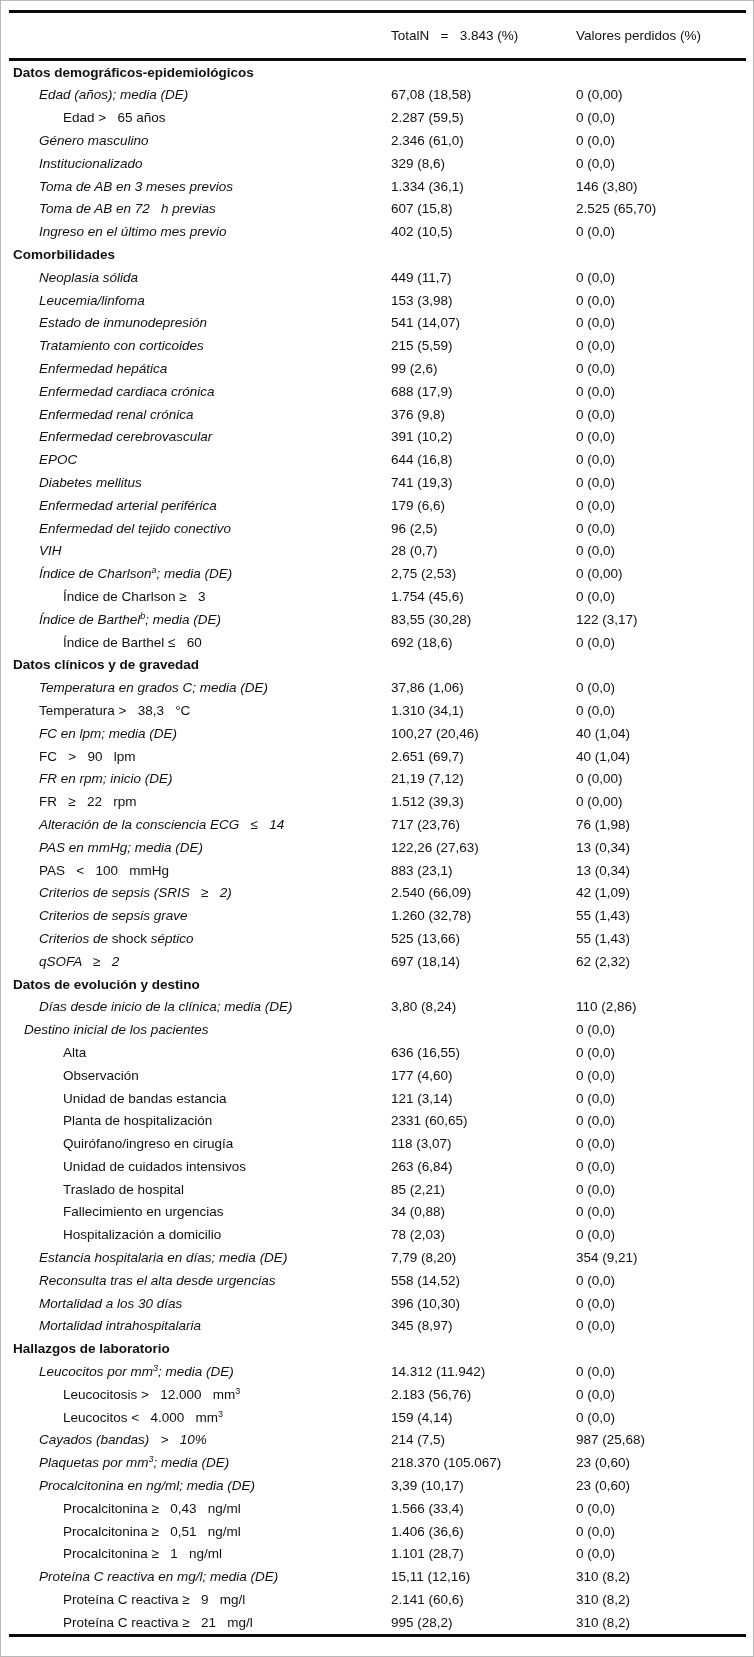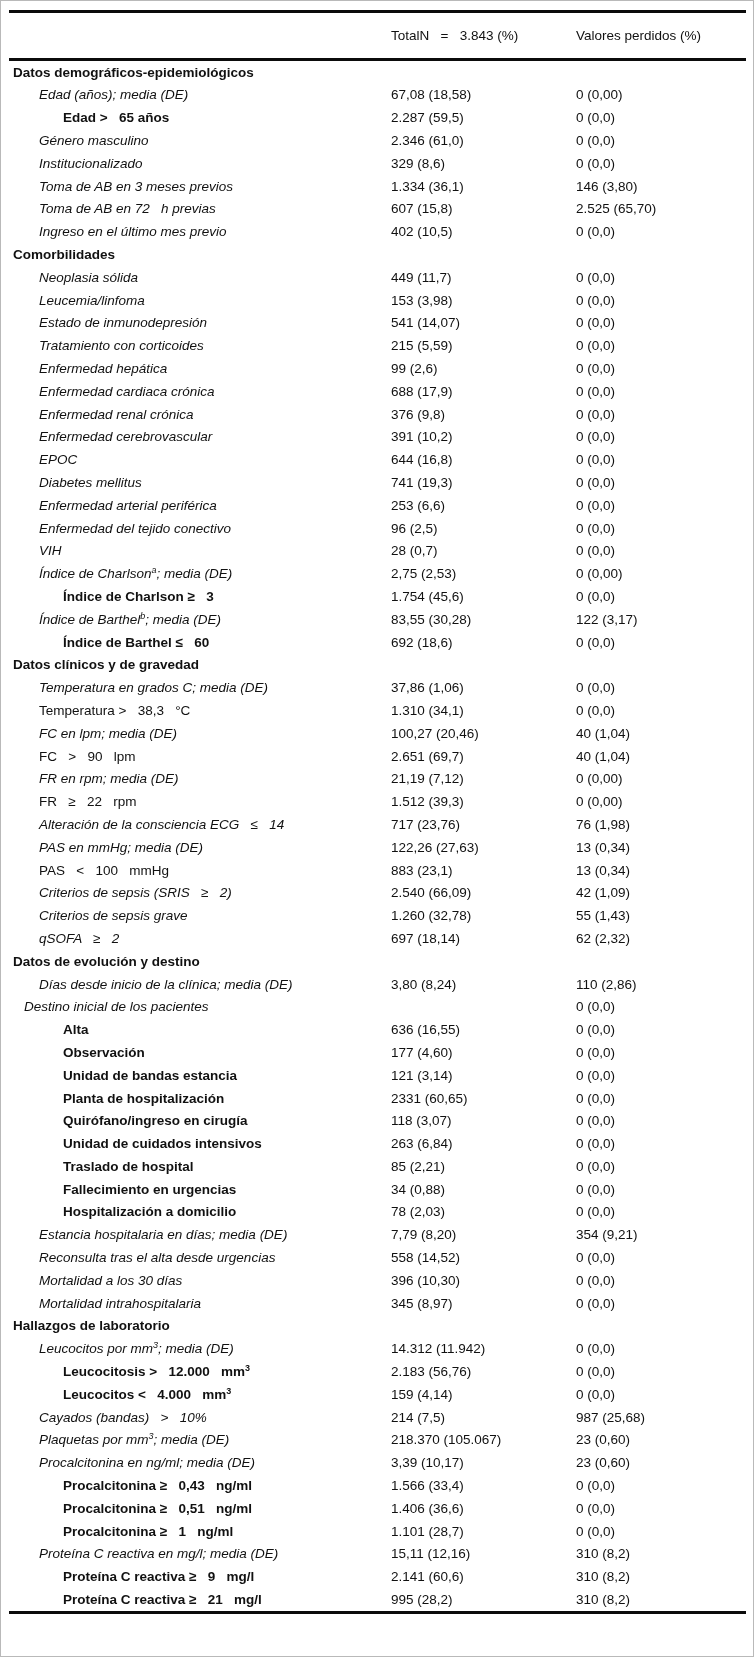"Edad > 65 años" tr.lvl-sub td.lbl { font-weight: bold -> none }
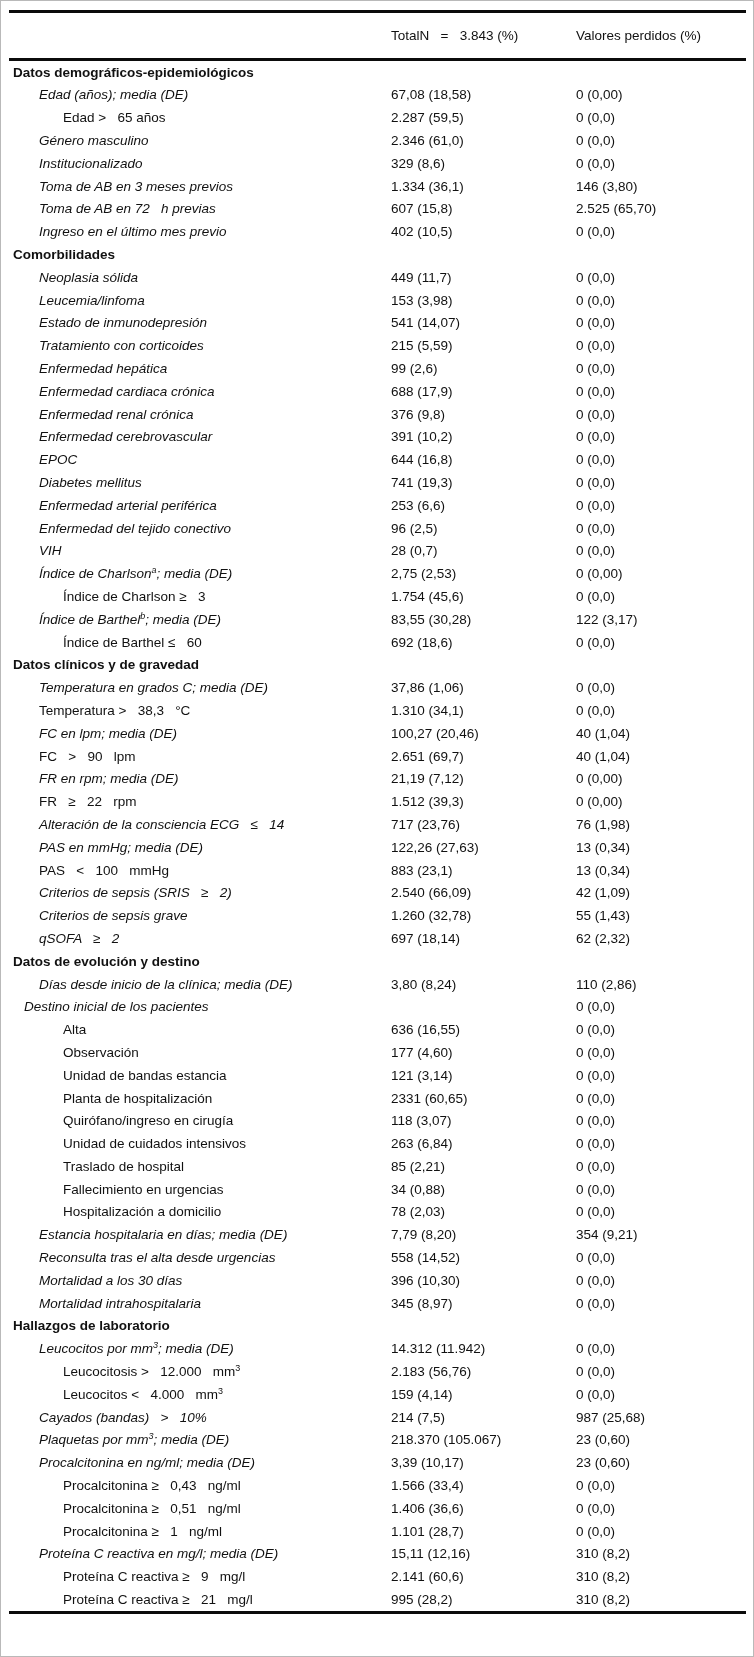"253 (6,6)" td { text: 253 -> 179 }
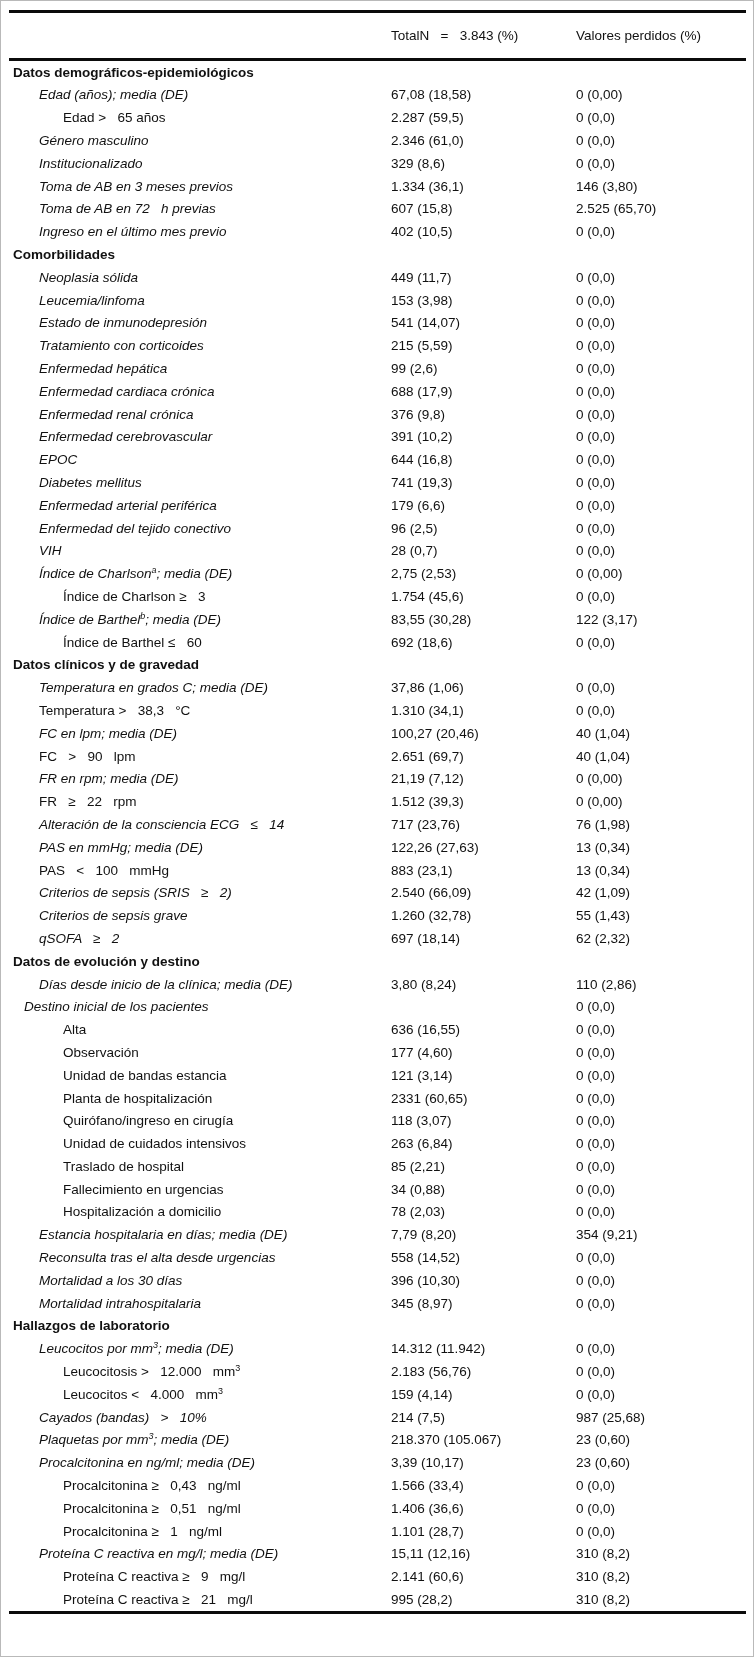"FR en rpm; media (DE)" td.lbl { text: media -> inicio }
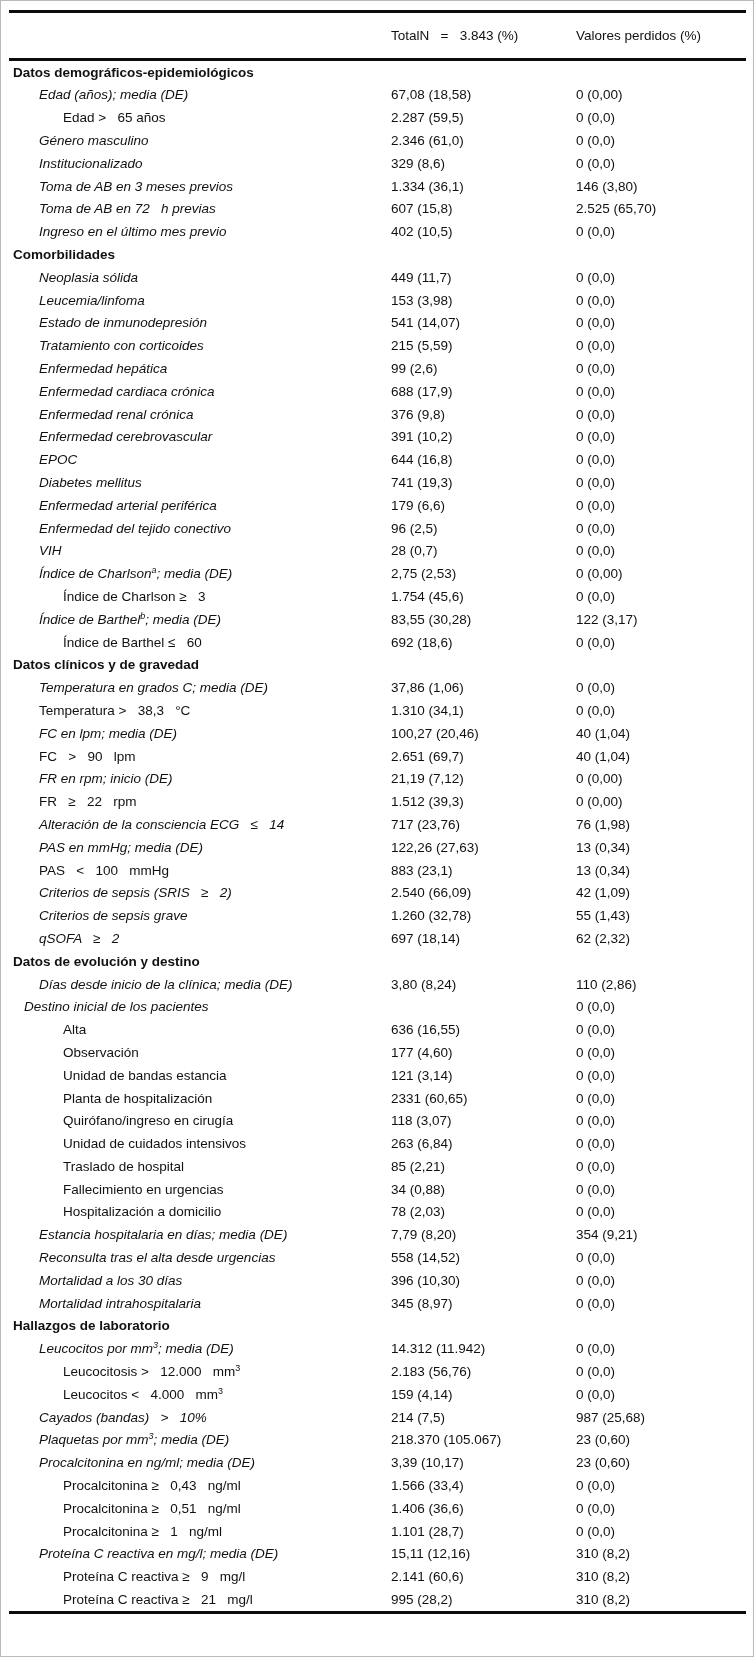"Criterios de shock séptico" tr.lvl-var { html: none -> <tr> <td>Criterios de <span>shock</span> séptico</td> <td>525 (13,66)</td> <td>55 (1,43)</td> </tr> }
